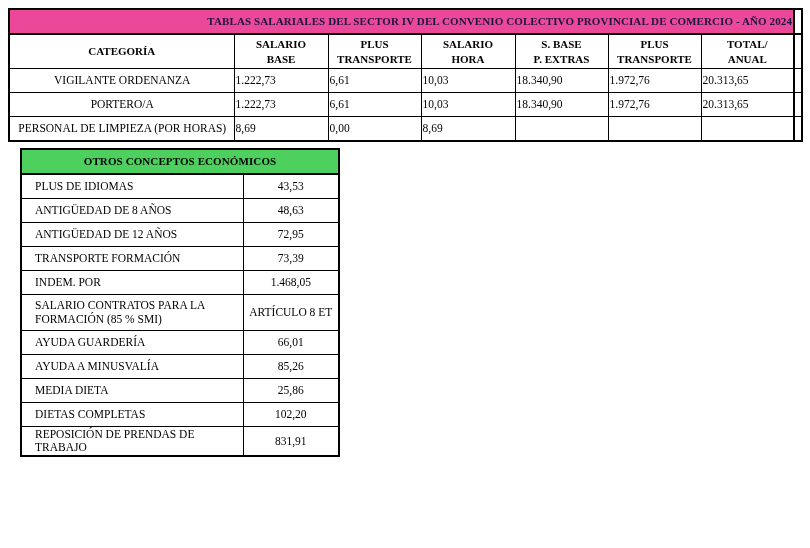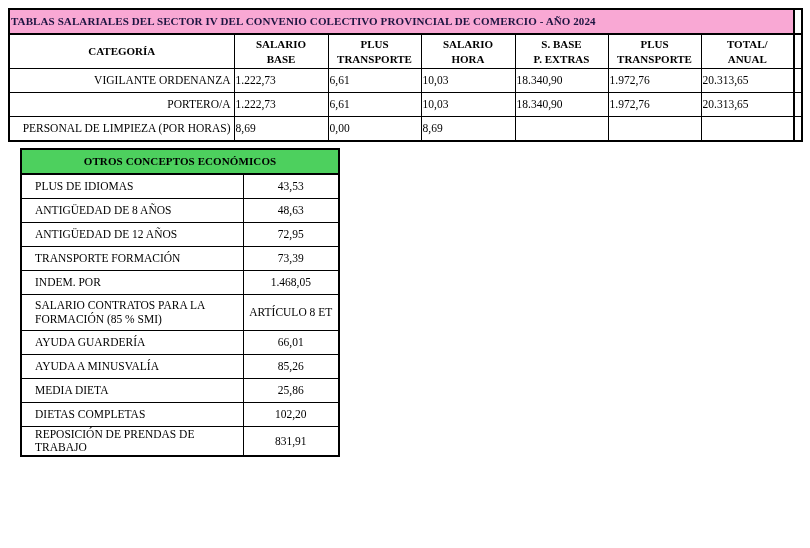"TABLAS SALARIALES DEL SECTOR IV" #table1 .title-row td.title-cell { background: #f9a8d4 -> #ec4899; text-align: left -> right }
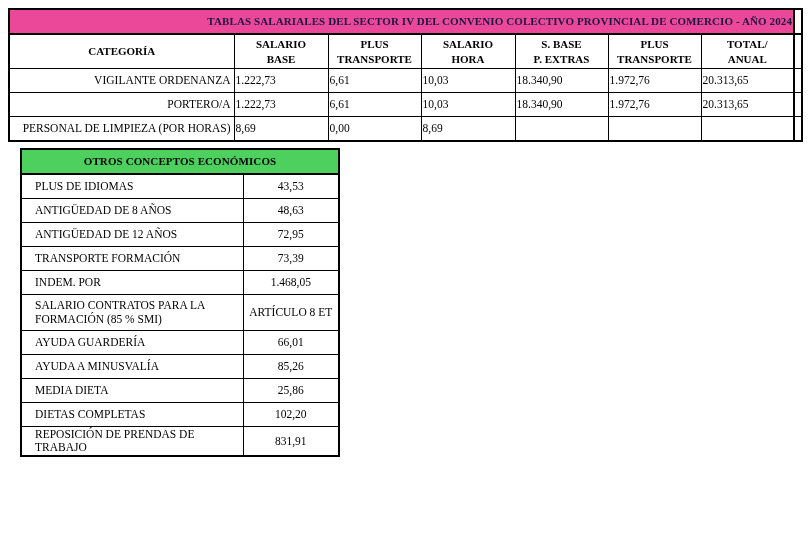"VIGILANTE ORDENANZA" #table1 td.cat { text-align: right -> center }
